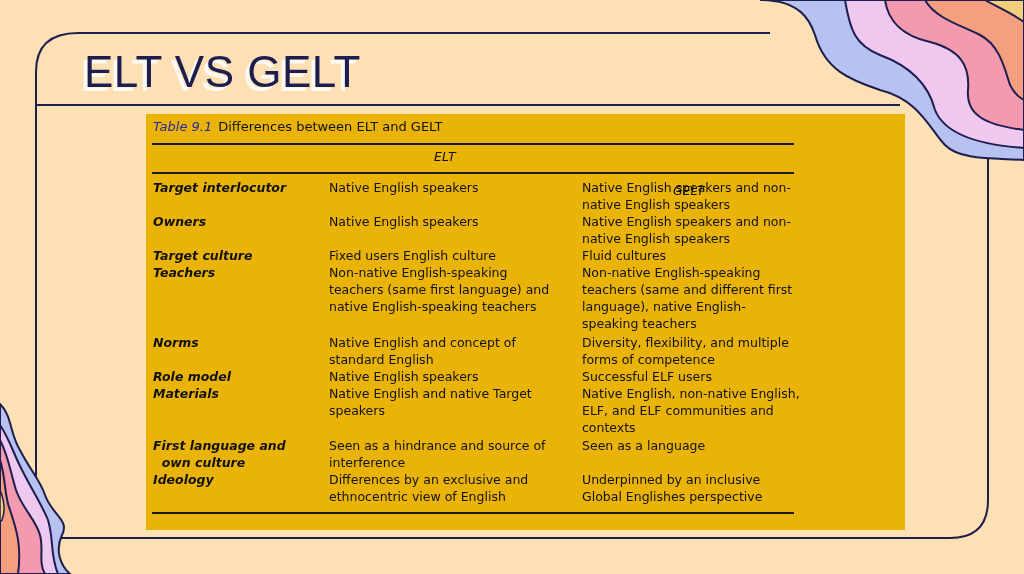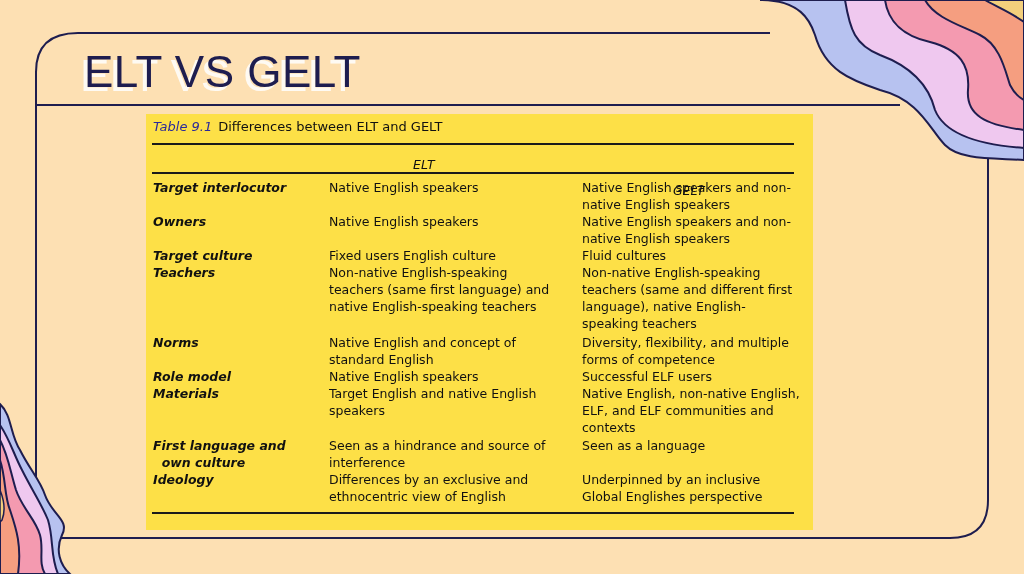"Table 9.1 Differences between ELT" .table-box { background: #fde047 -> #eab308; width: 667px -> 759px }
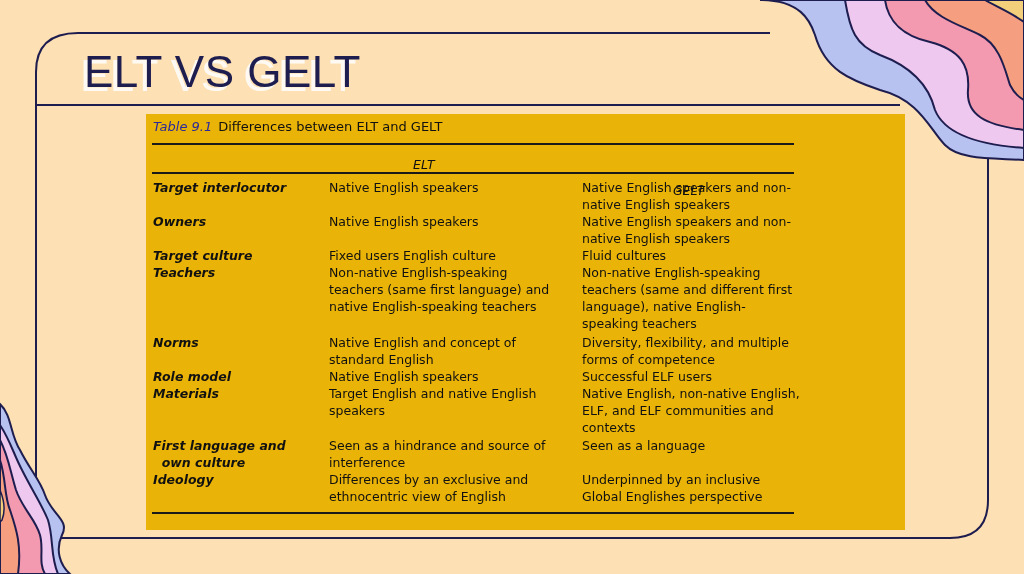"ELT" div.hdr { left: 267px -> 288px; margin-top: 8px -> none }
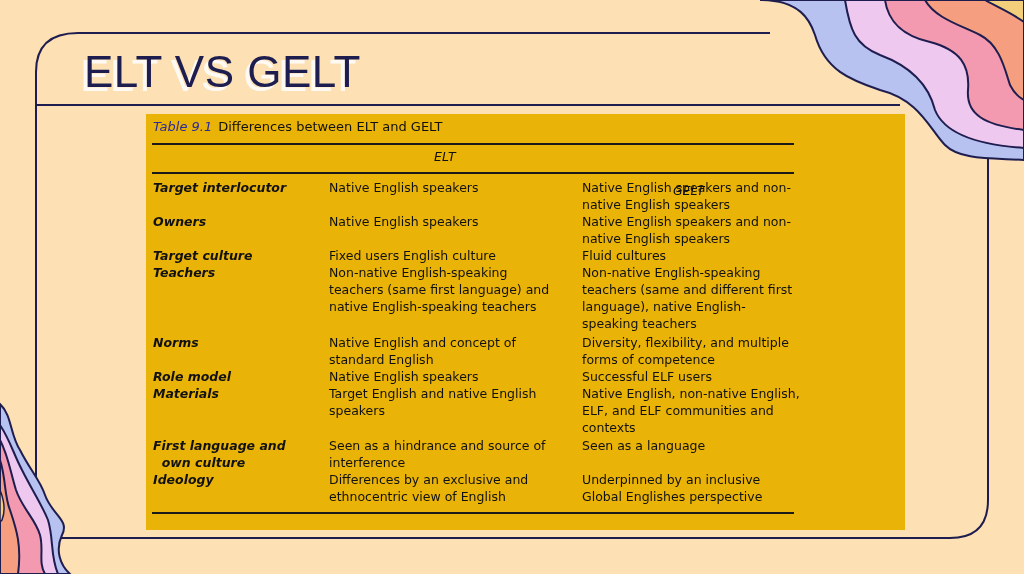"Target English and native English" div.c2 { text: Target English and native English -> Native English and native Target }
